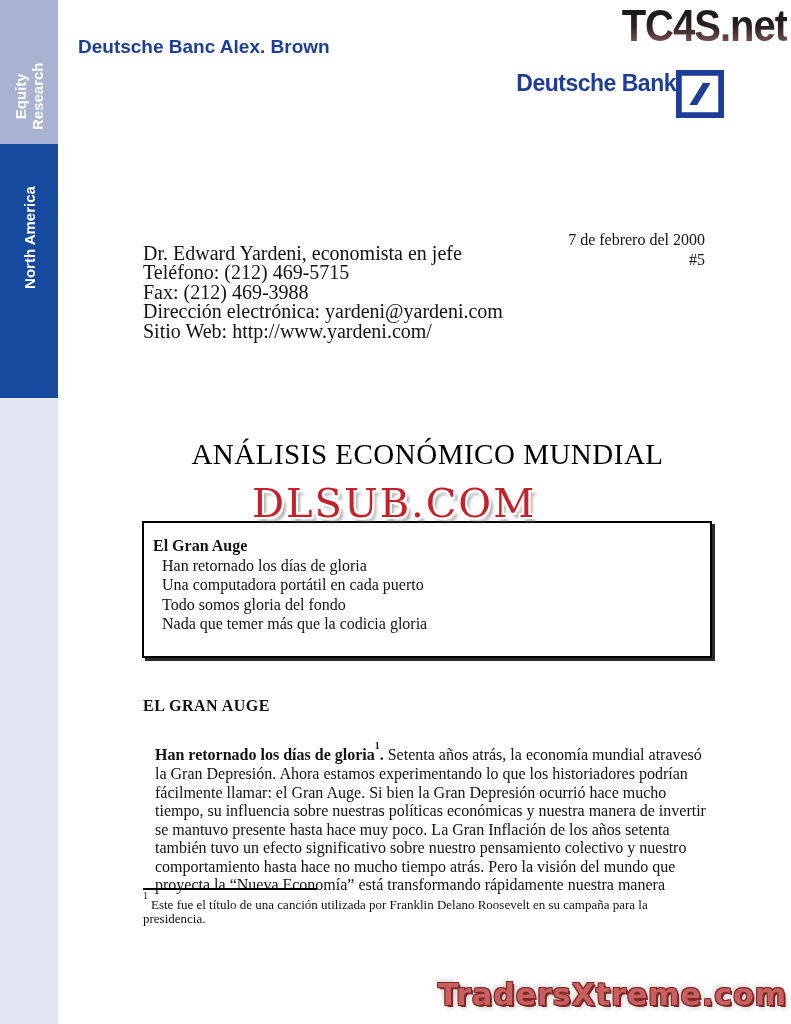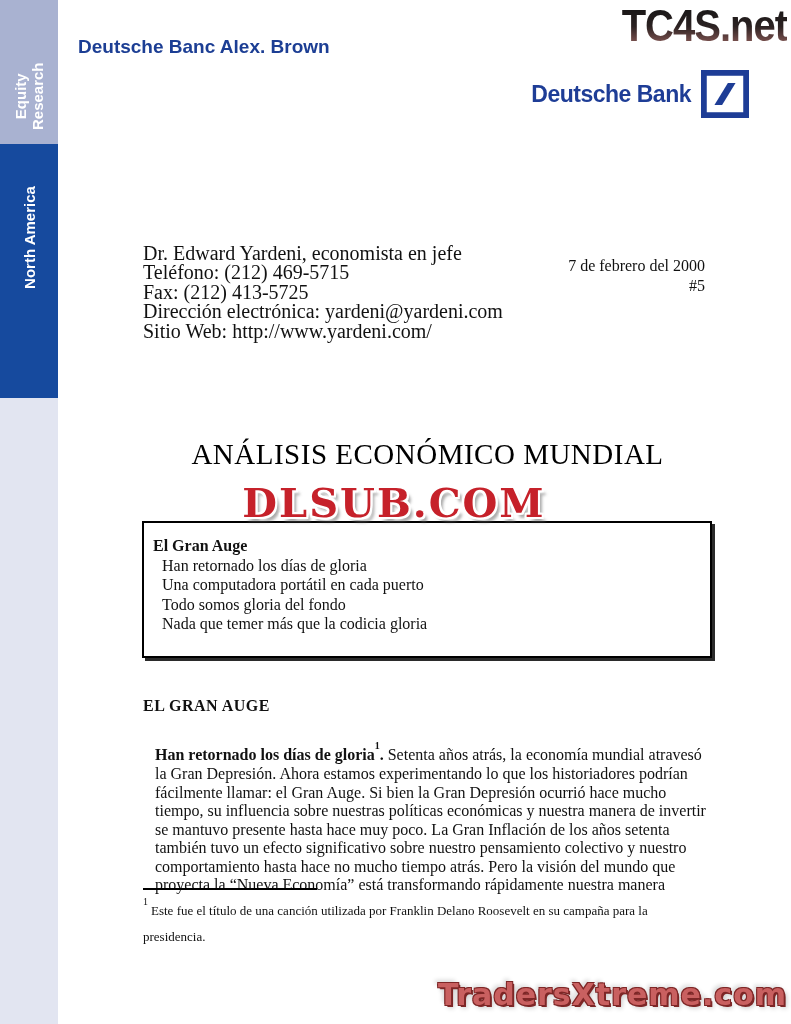"Deutsche Bank" .db-logo { align-items: center -> flex-start; gap: 10px -> none; right: 42px -> 67px }
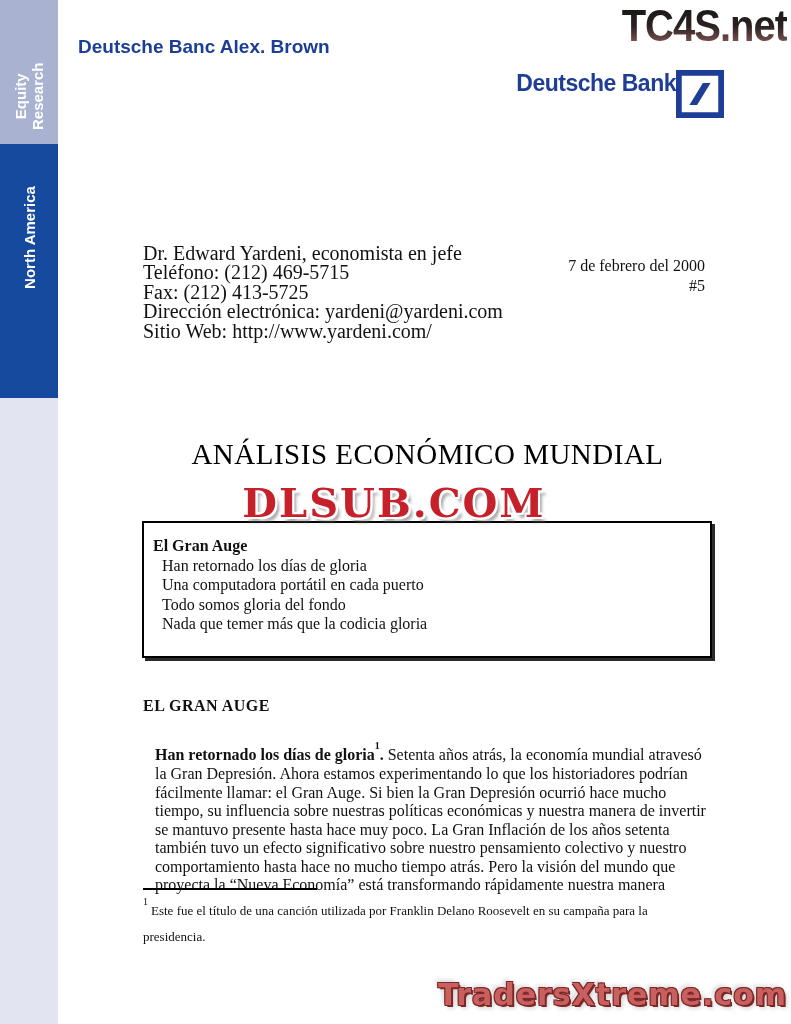"7 de febrero del 2000" .issue { top: 256px -> 230px }
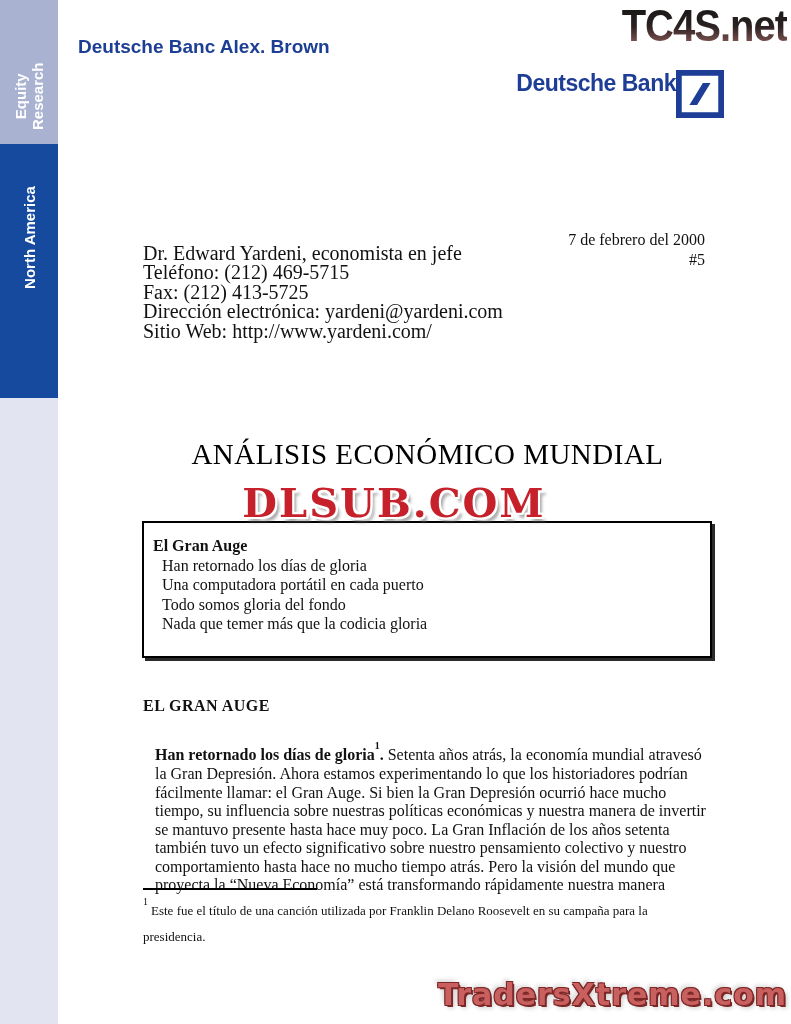"Fax: (212) 413-5725" div { text: 413-5725 -> 469-3988 }
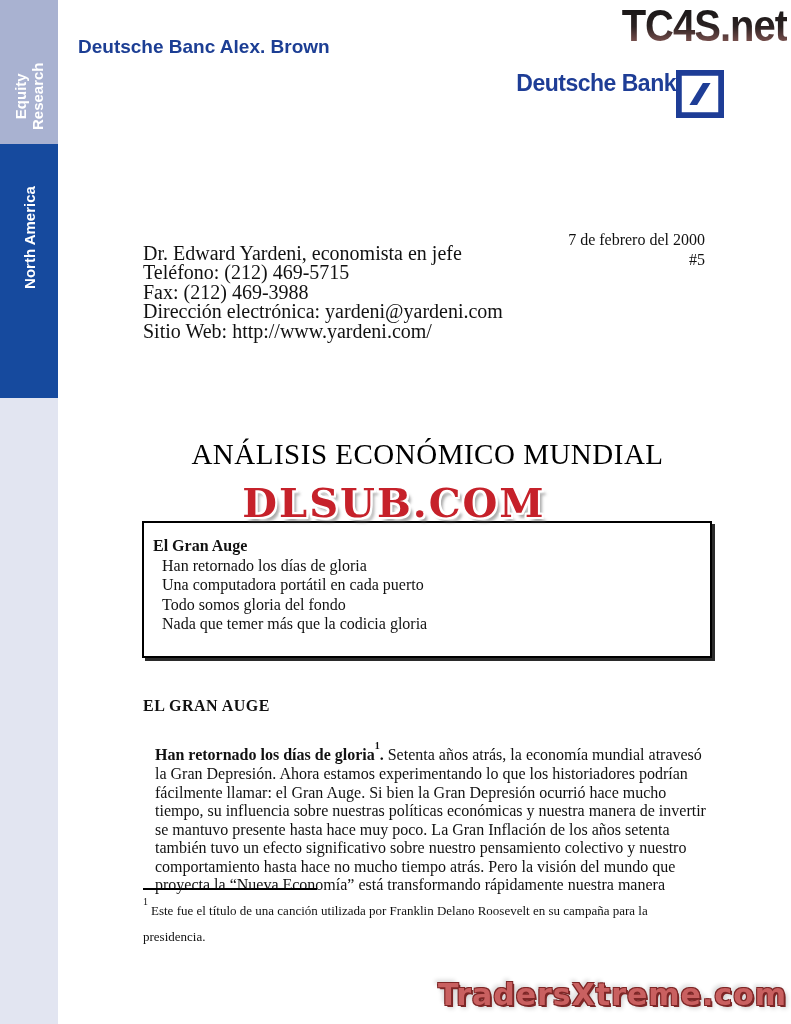"DLSUB.COM" .dlsub { font-weight: bold -> normal }
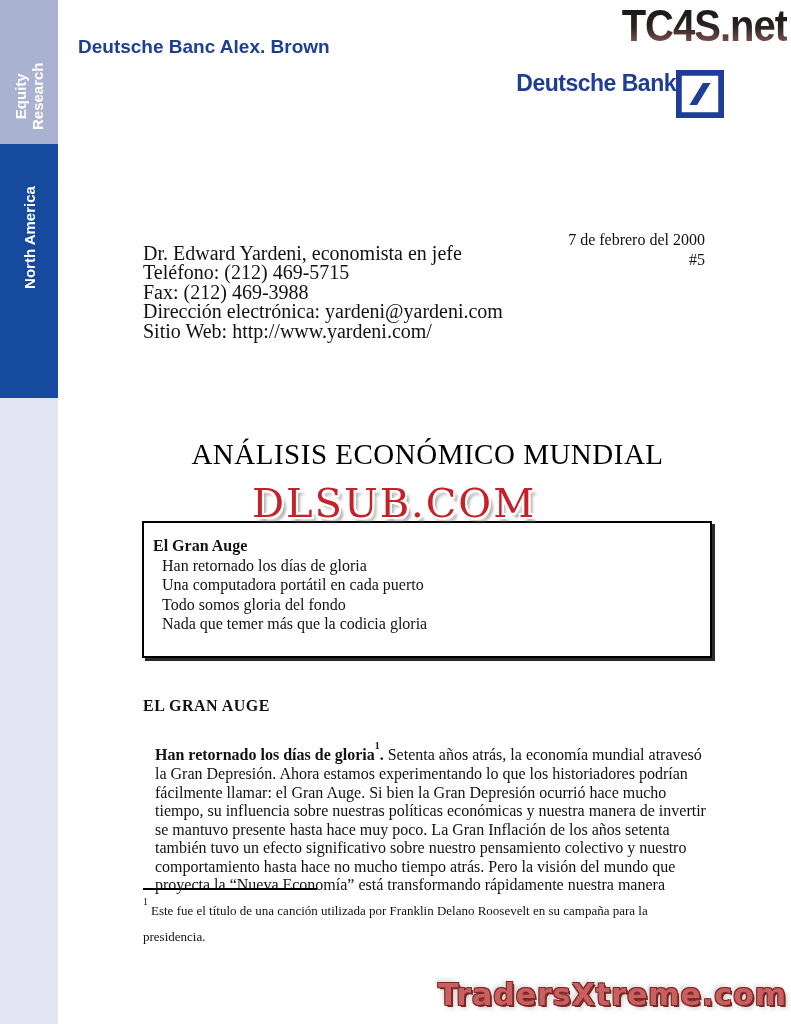"1Este fue el título de" .footnote { line-height: 26px -> 14px }
